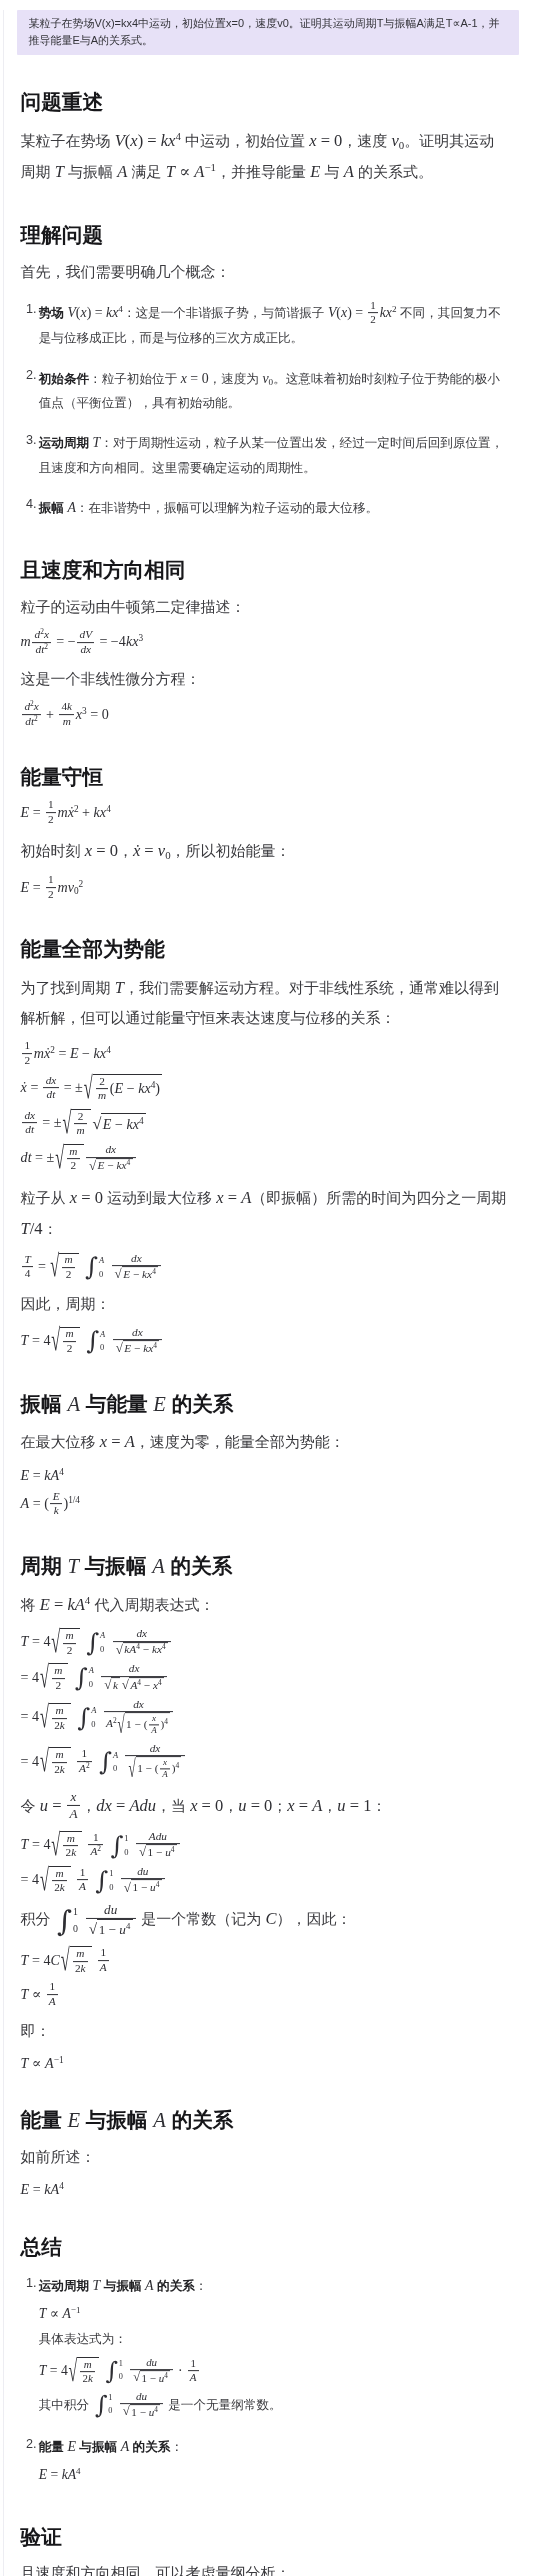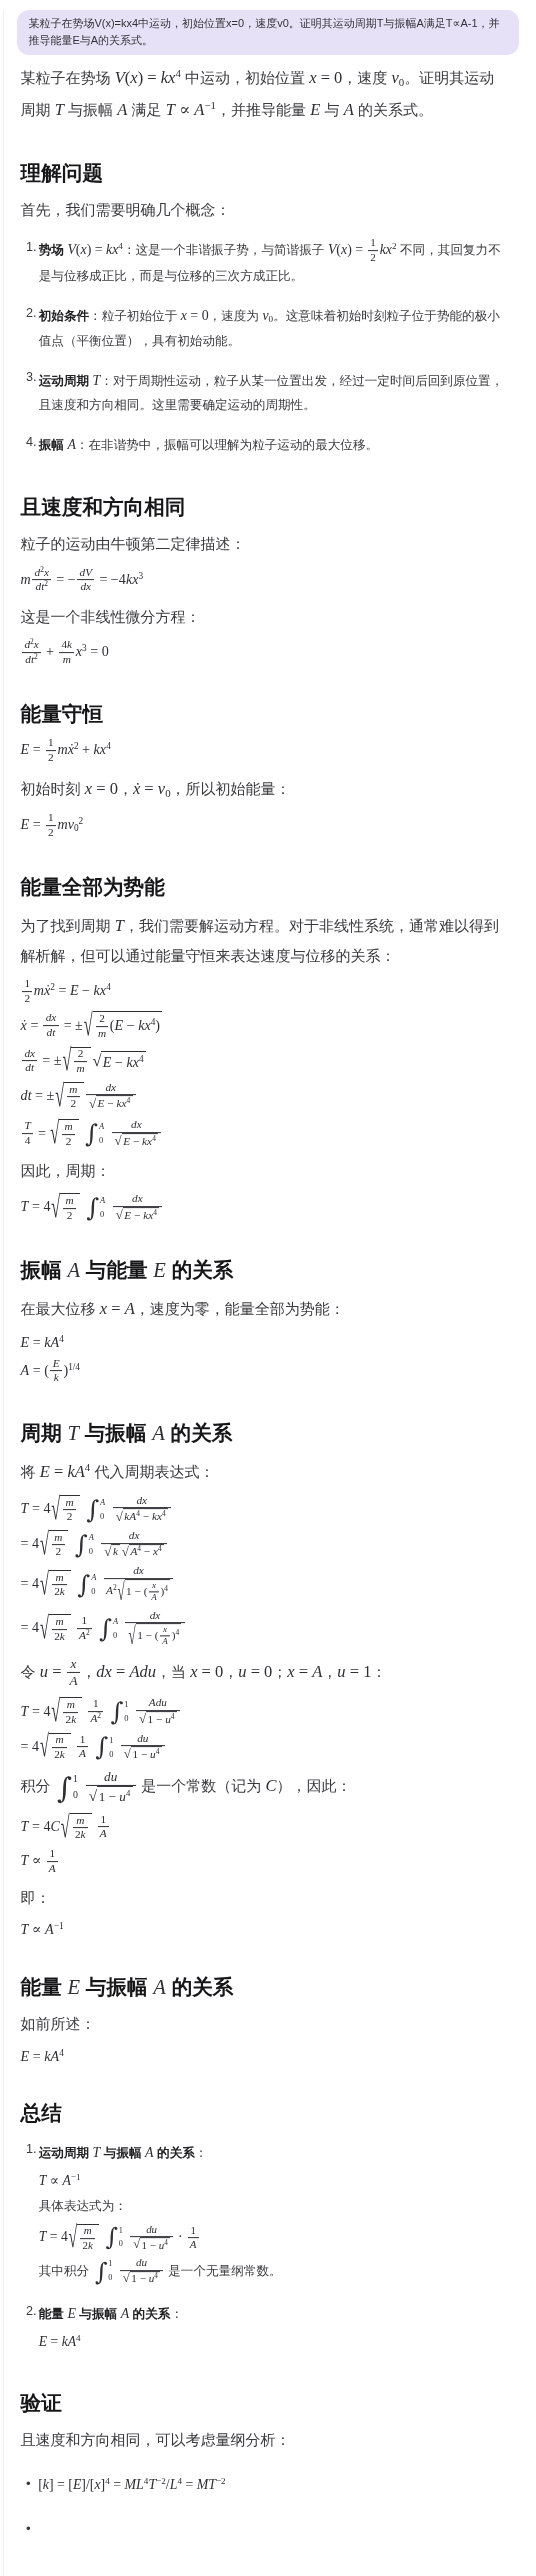"某粒子在势场V(x)=kx4中运动，初始位置x=0，速度v0。证明其运动周期T与" .bubble { border-radius: 12px -> 1px }
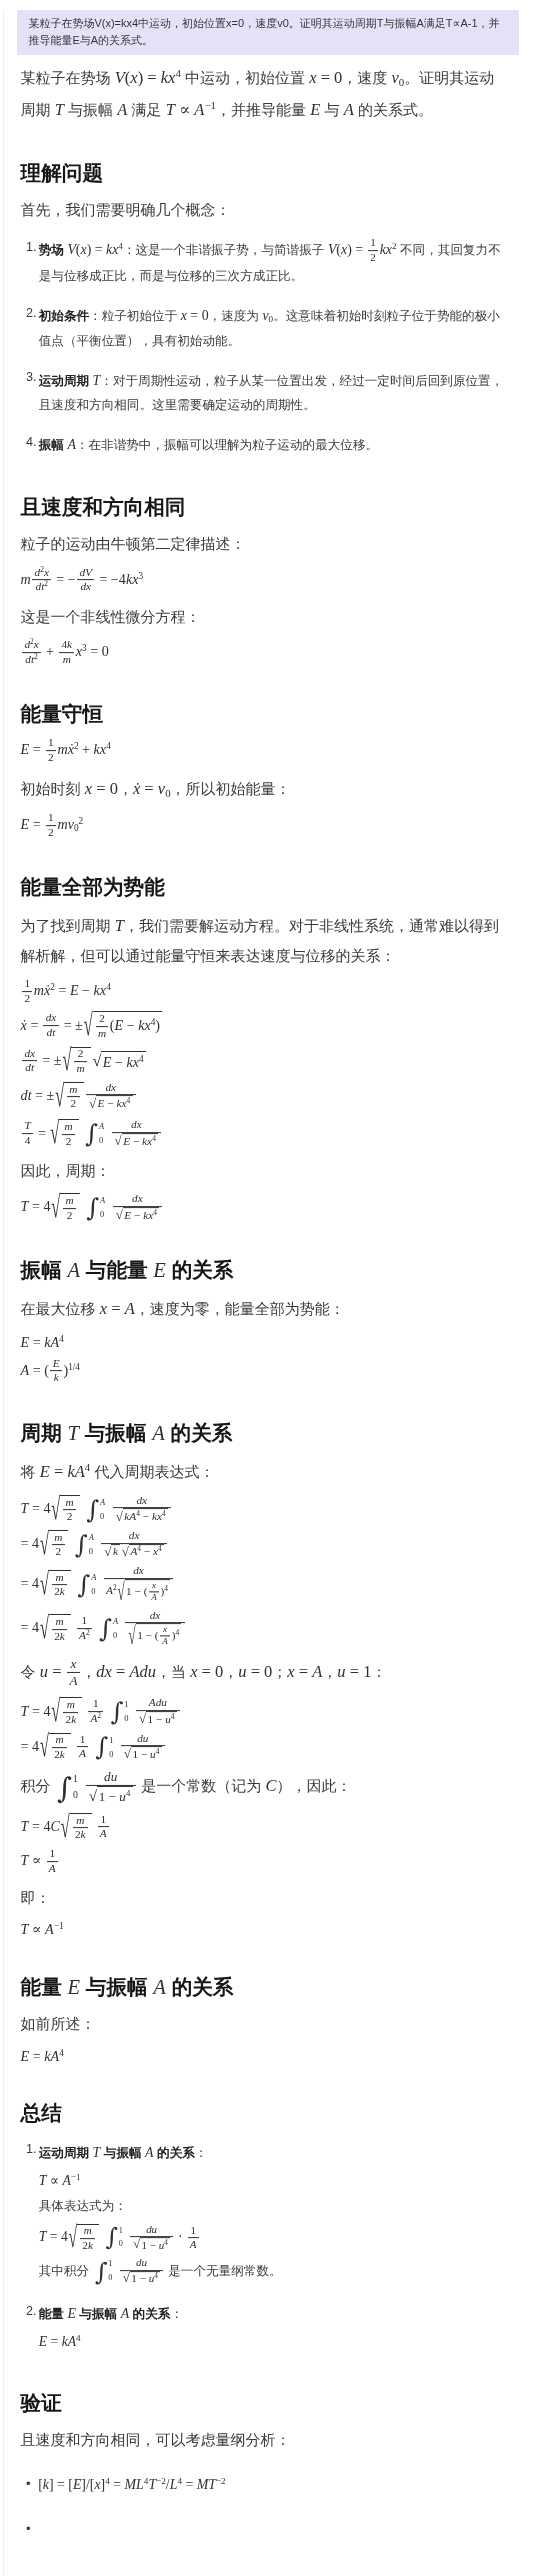"问题重述" h2.sec { html: none -> <h2>问题重述</h2> }
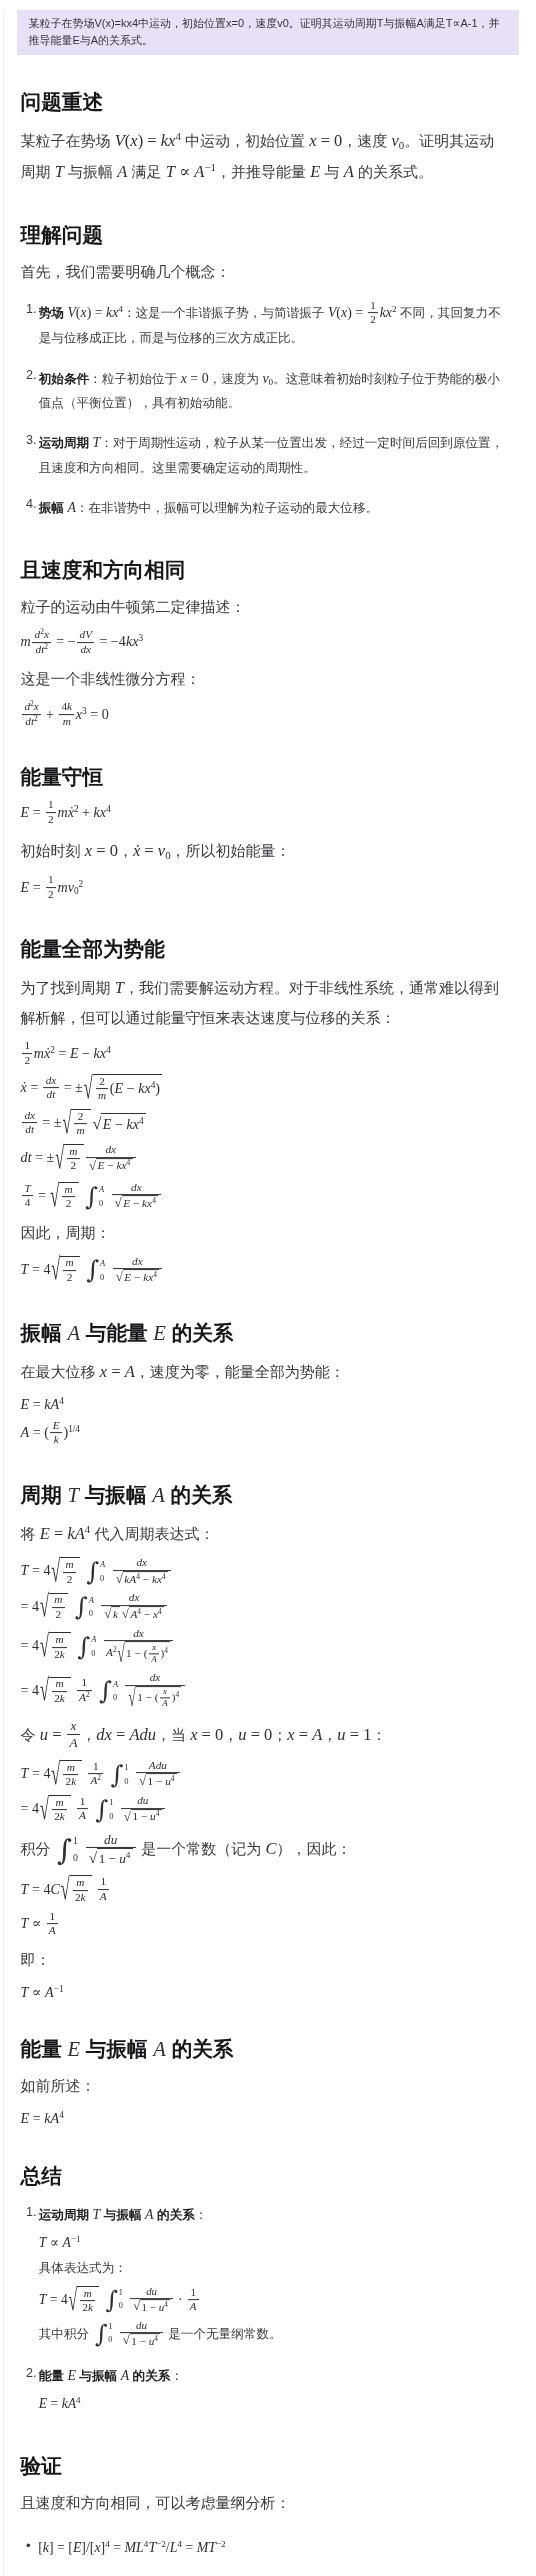"粒子从 x = 0 运动到最大位移" p.para { html: none -> <p>粒子从 <span><span><i>x</i> = 0</span></span> 运动到最大位移 <span><span><i>x</i> = <i>A</i></span></span>（即振幅）所需的时间为四分之一周期 <span><span><i>T</i>/4</span></span>：</p> }
